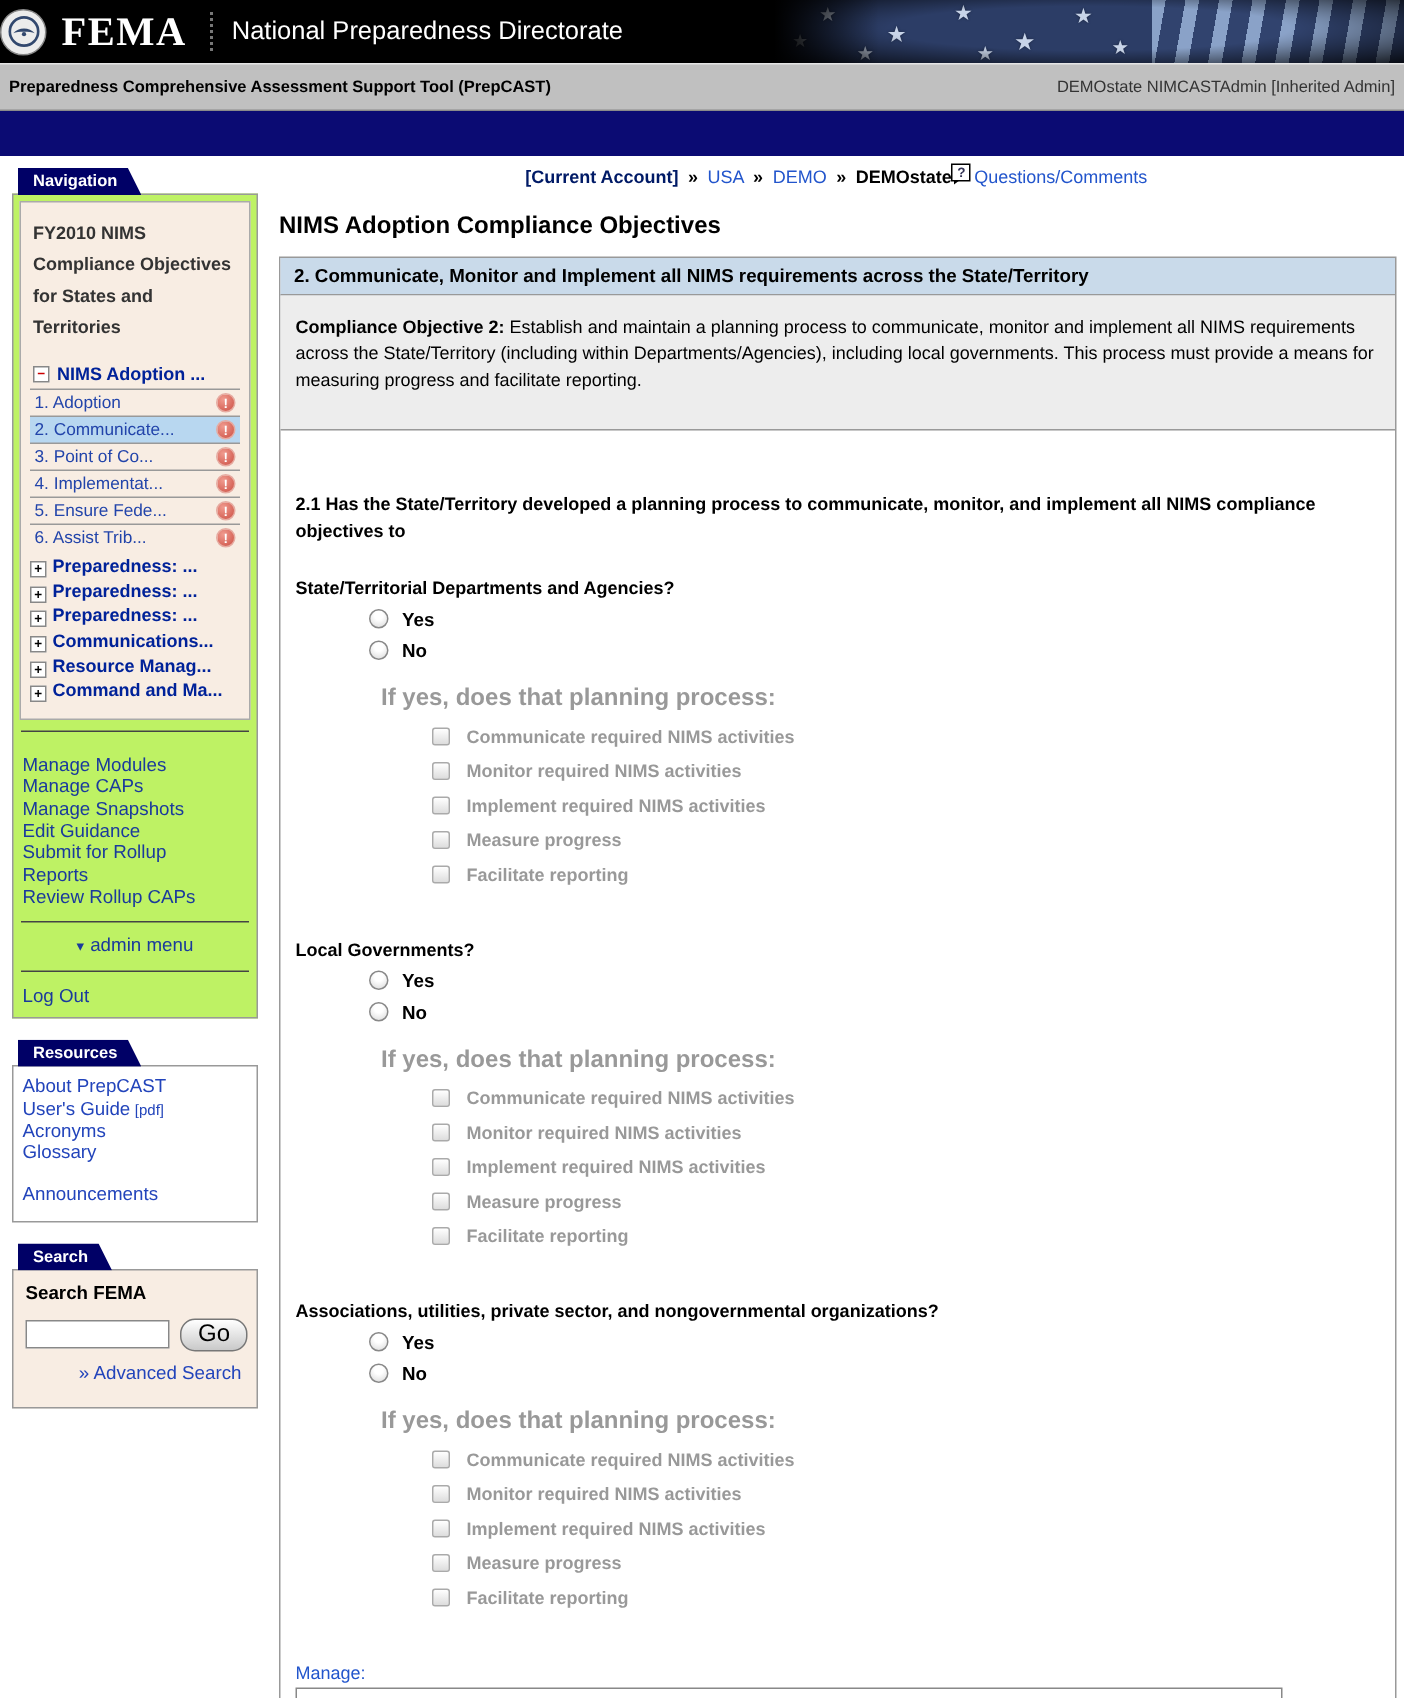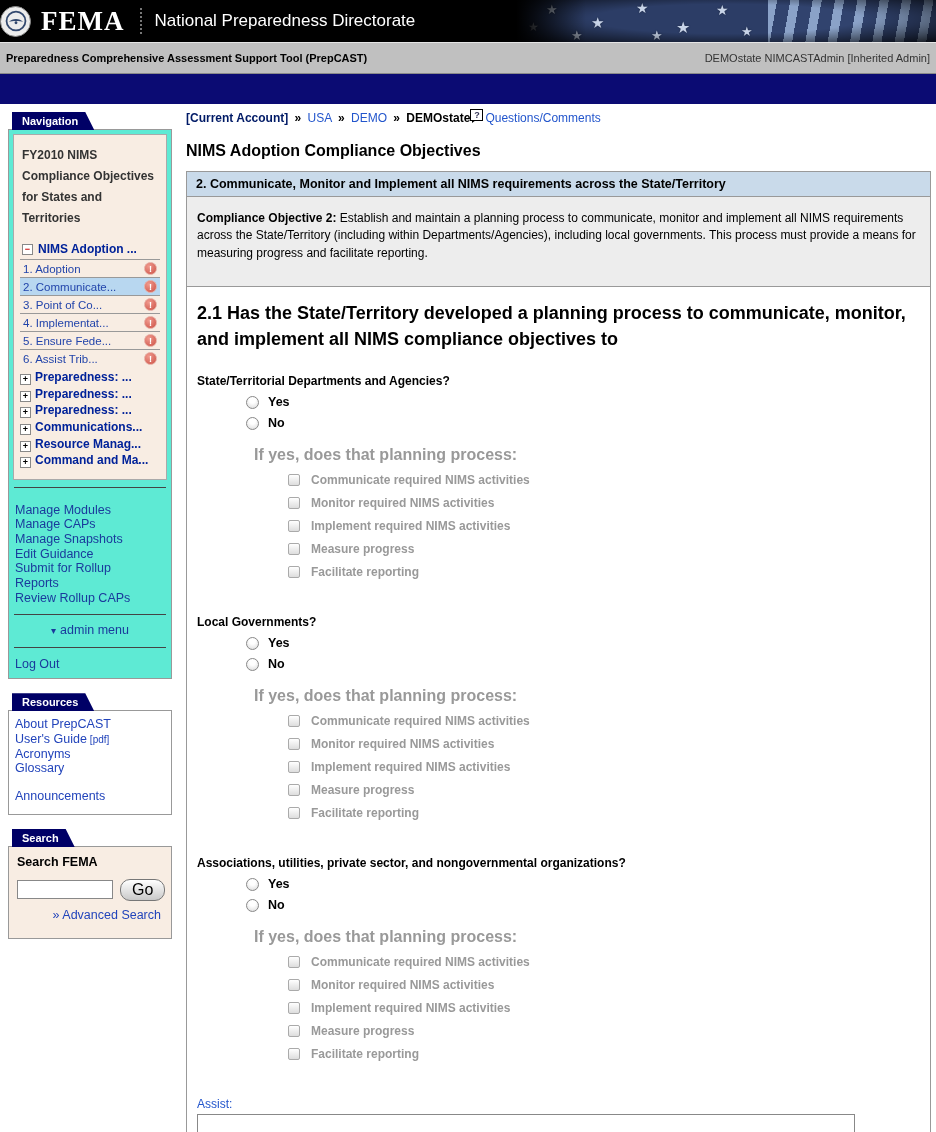"[Current Account] » USA »" .crumb-row { justify-content: flex-start -> center }
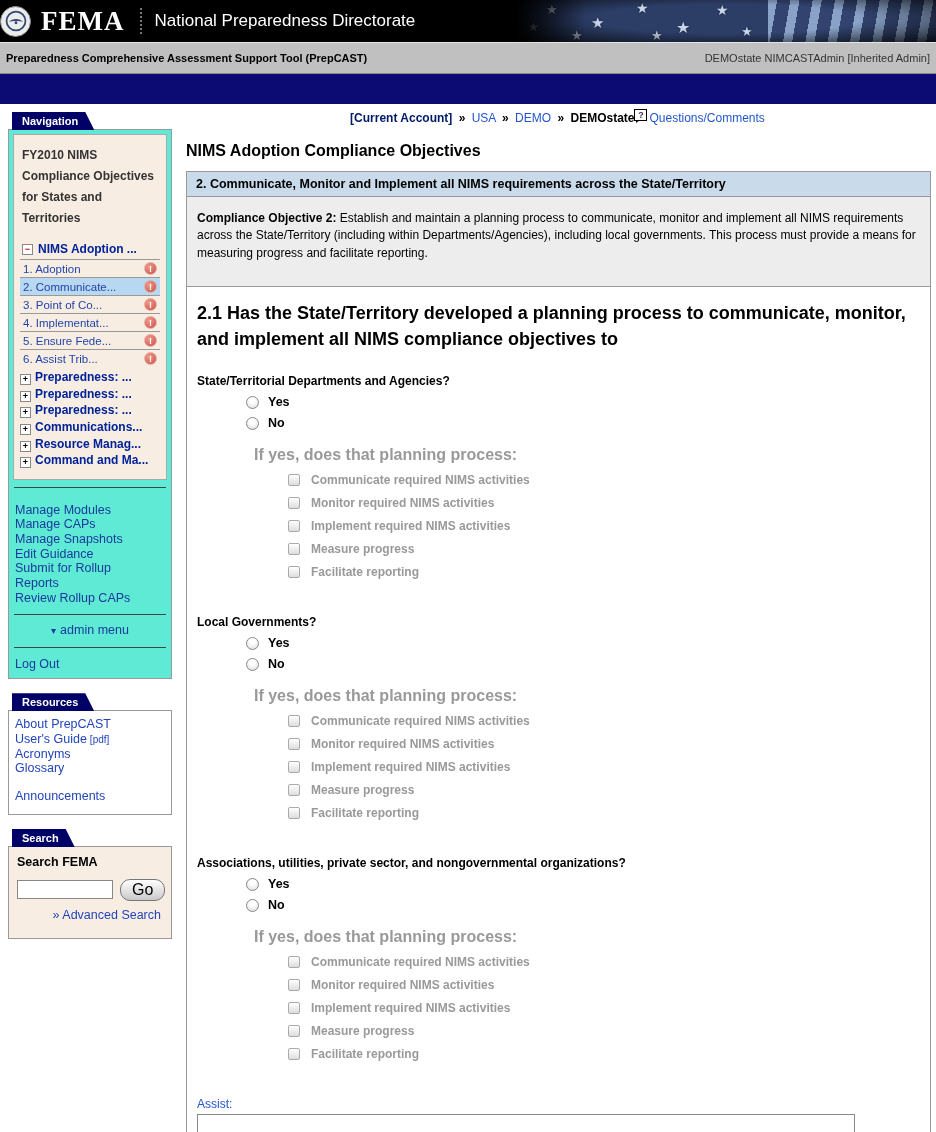"FY2010 NIMS Compliance Objectives for" .nav-box { background: #5eead4 -> #bef264 }
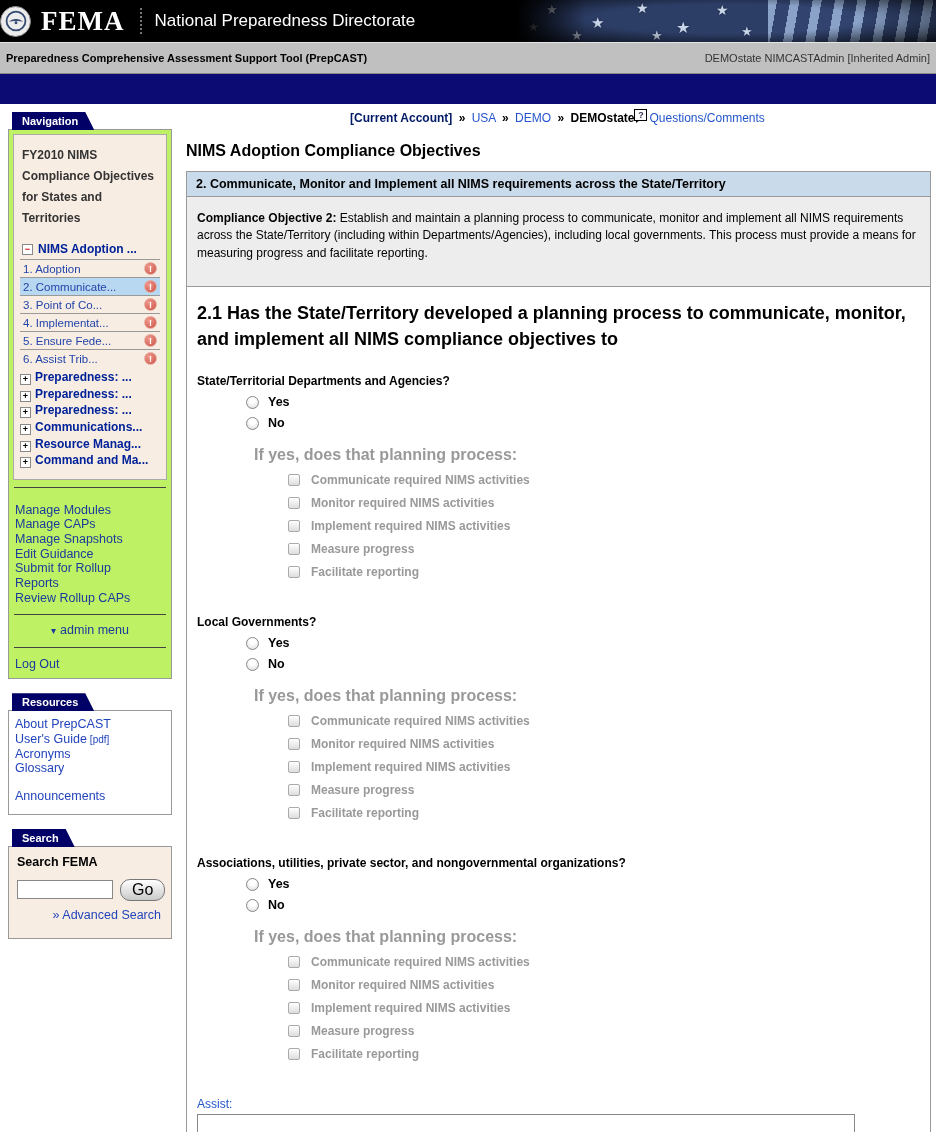"2.1 Has the State/Territory developed" .q-text { font-size: 18px -> 12px; margin-top: none -> 28px }
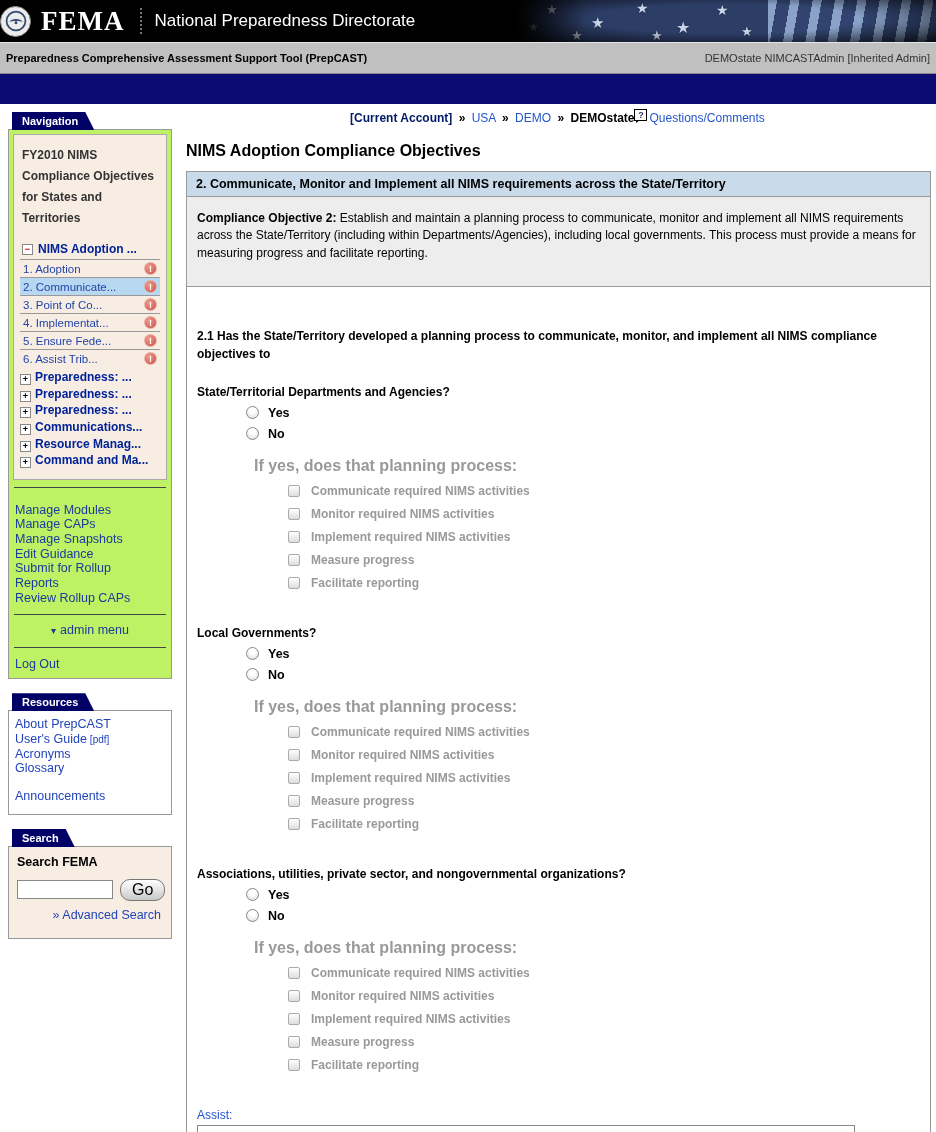"Assist:" div.notes-label { text: Assist -> Manage }
